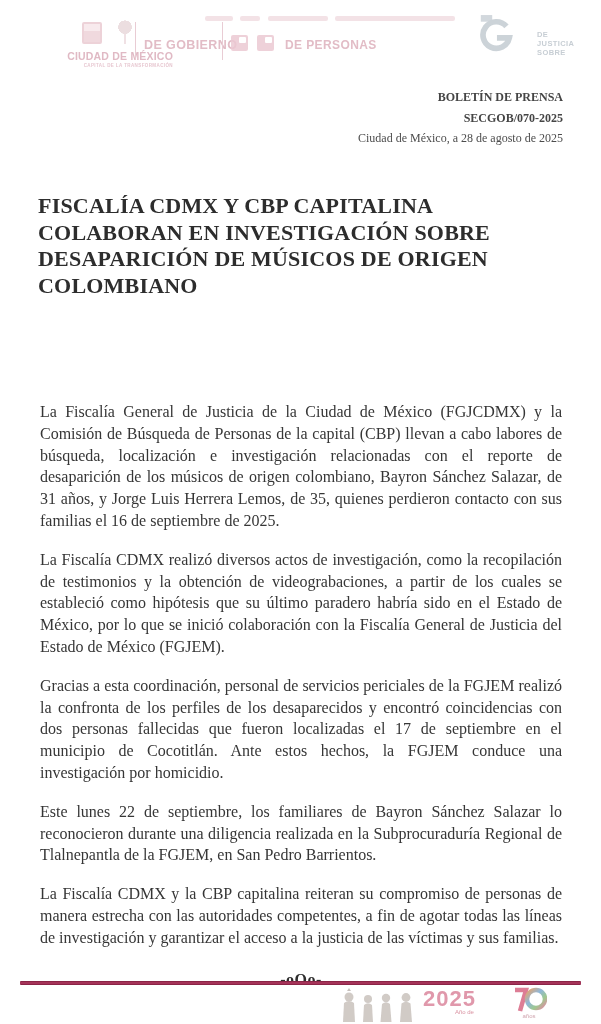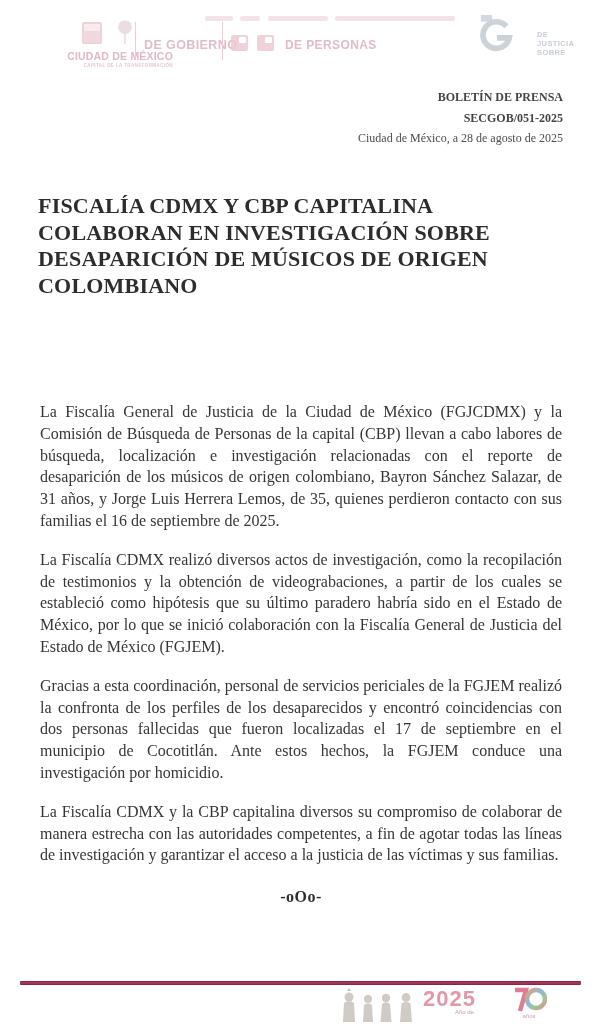"SECGOB/051-2025" div.b-bold { text: SECGOB/051-2025 -> SECGOB/070-2025 }
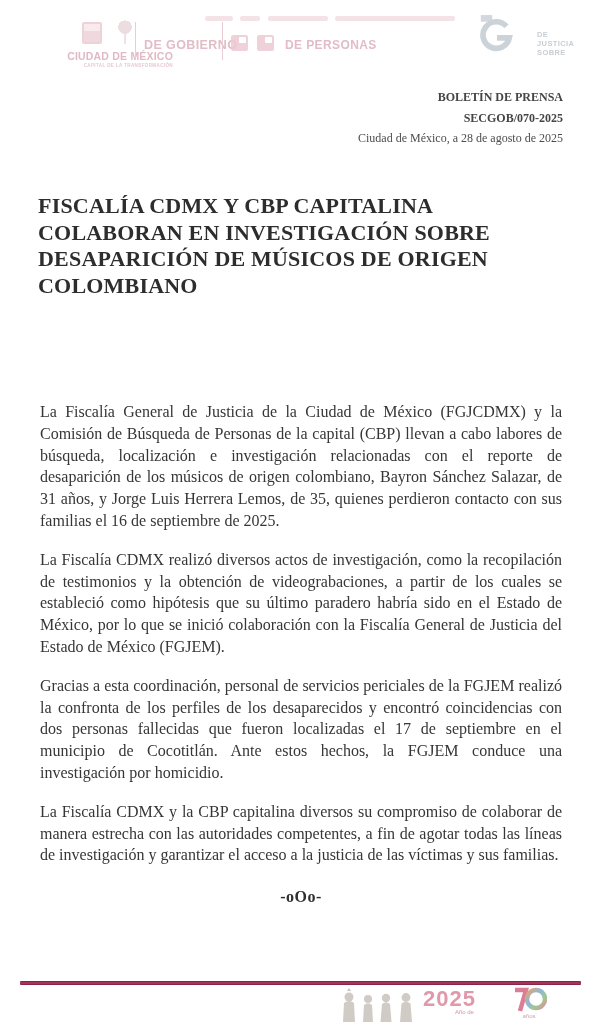"Este lunes 22 de septiembre," p { html: none -> <p>Este lunes 22 de septiembre, los familiares de Bayron Sánchez Salazar lo reconocieron durante una diligencia realizada en la Subprocuraduría Regional de Tlalnepantla de la FGJEM, en San Pedro Barrientos.</p> }
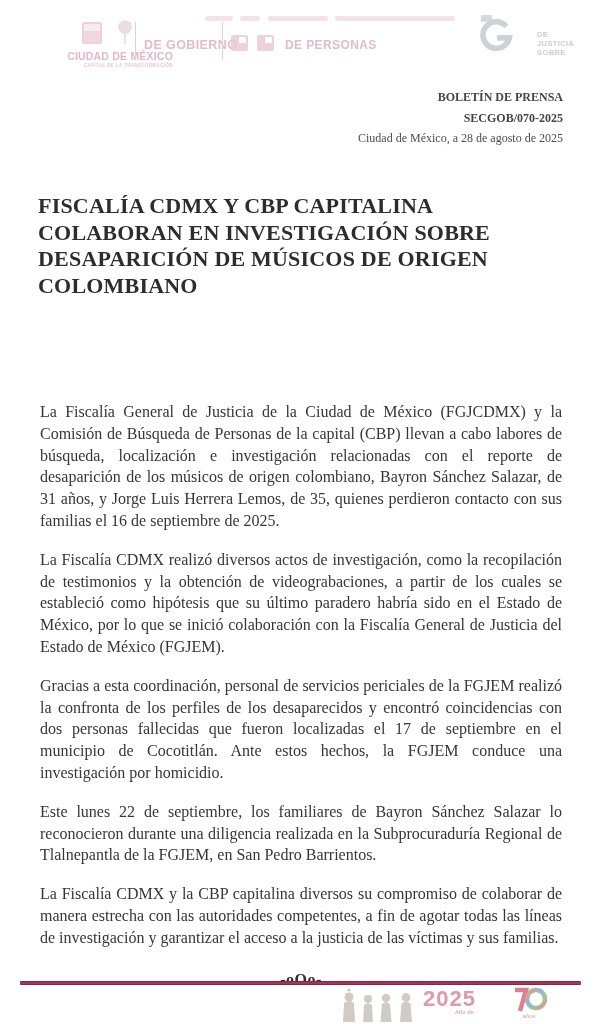"La Fiscalía CDMX y la" p { text: diversos su compromiso de colaborar -> reiteran su compromiso de personas }
